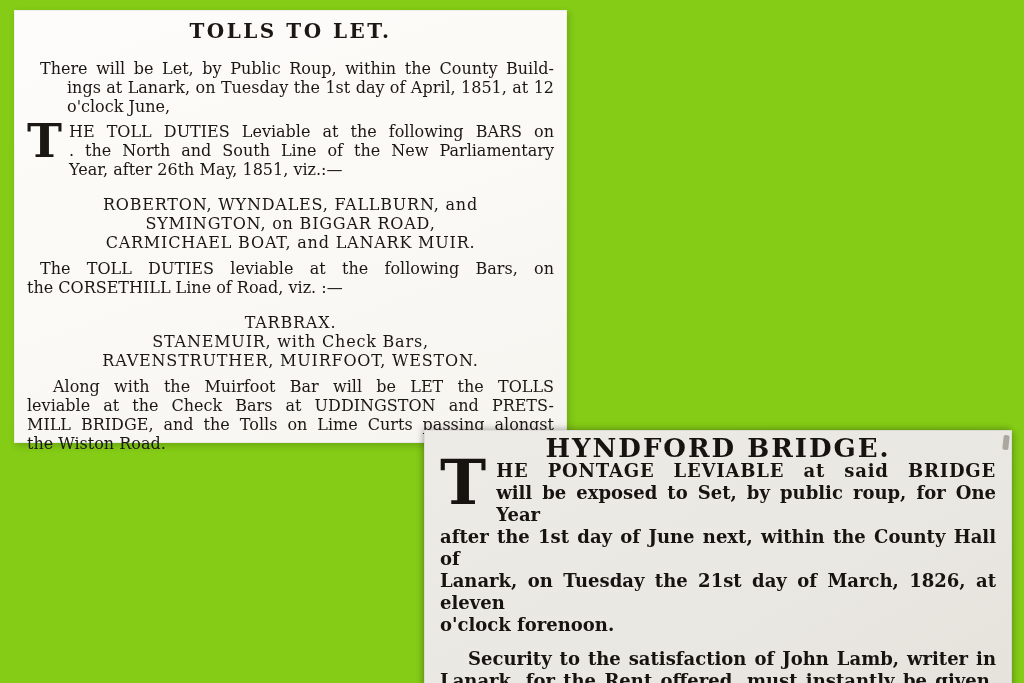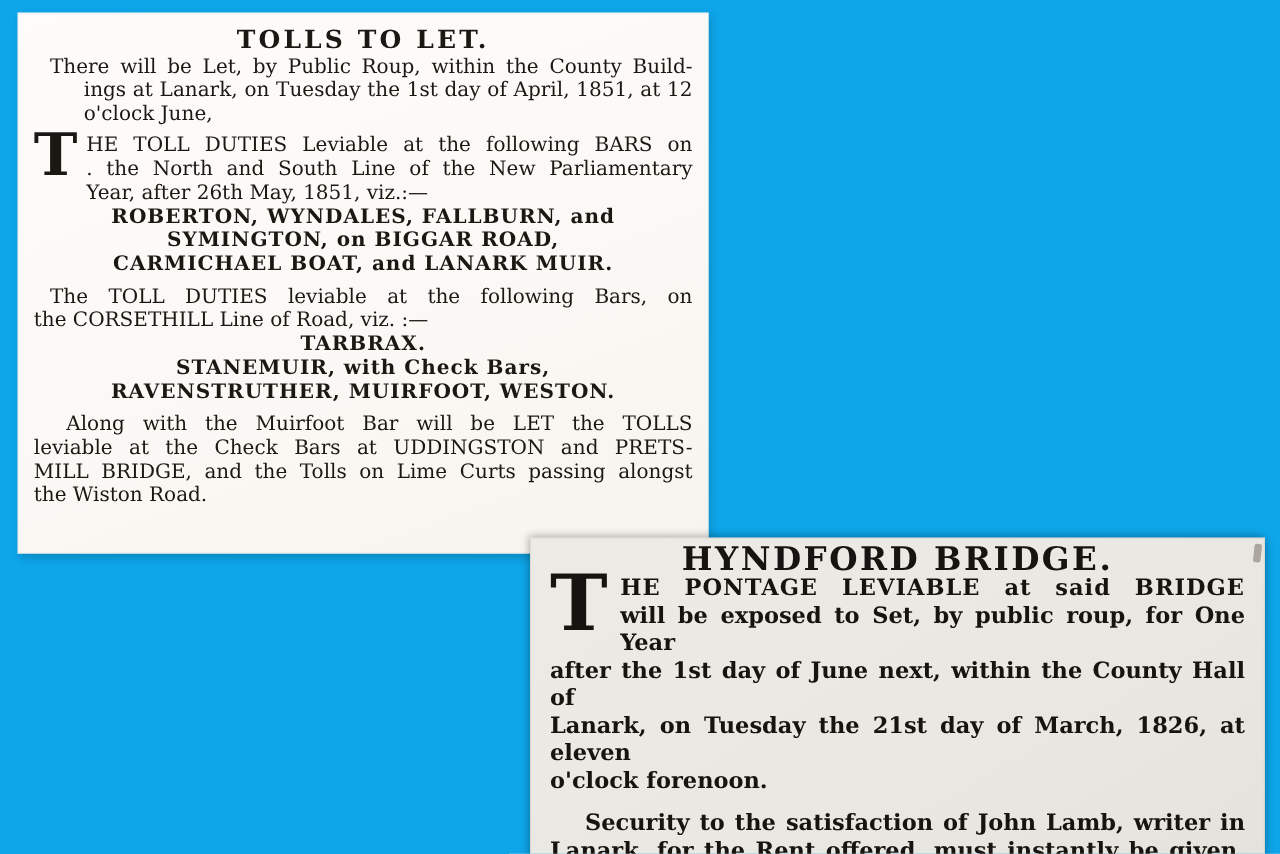"TOLLS TO LET." .stage { background: #0ea5e9 -> #84cc16 }
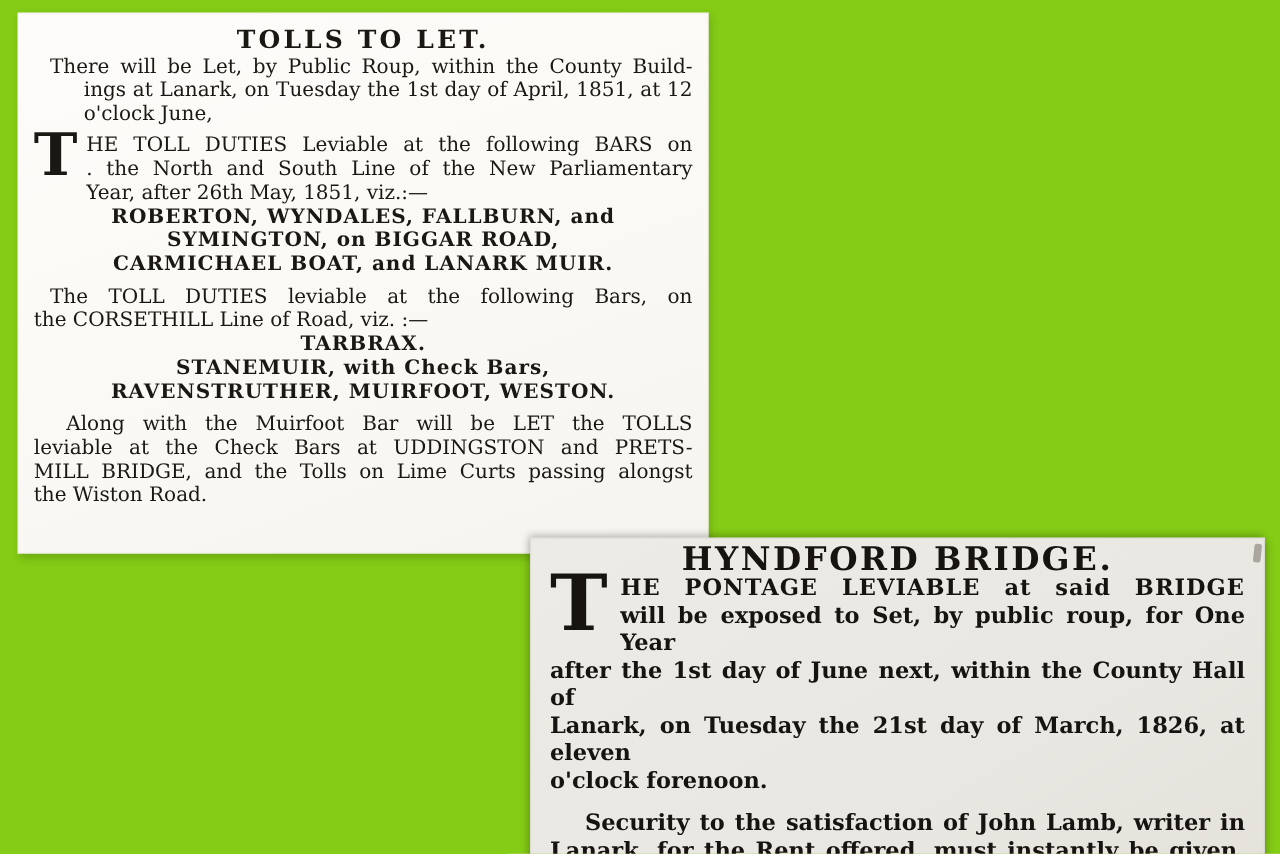"There will be Let, by" .m-top3 { margin-top: 0 -> 16px }
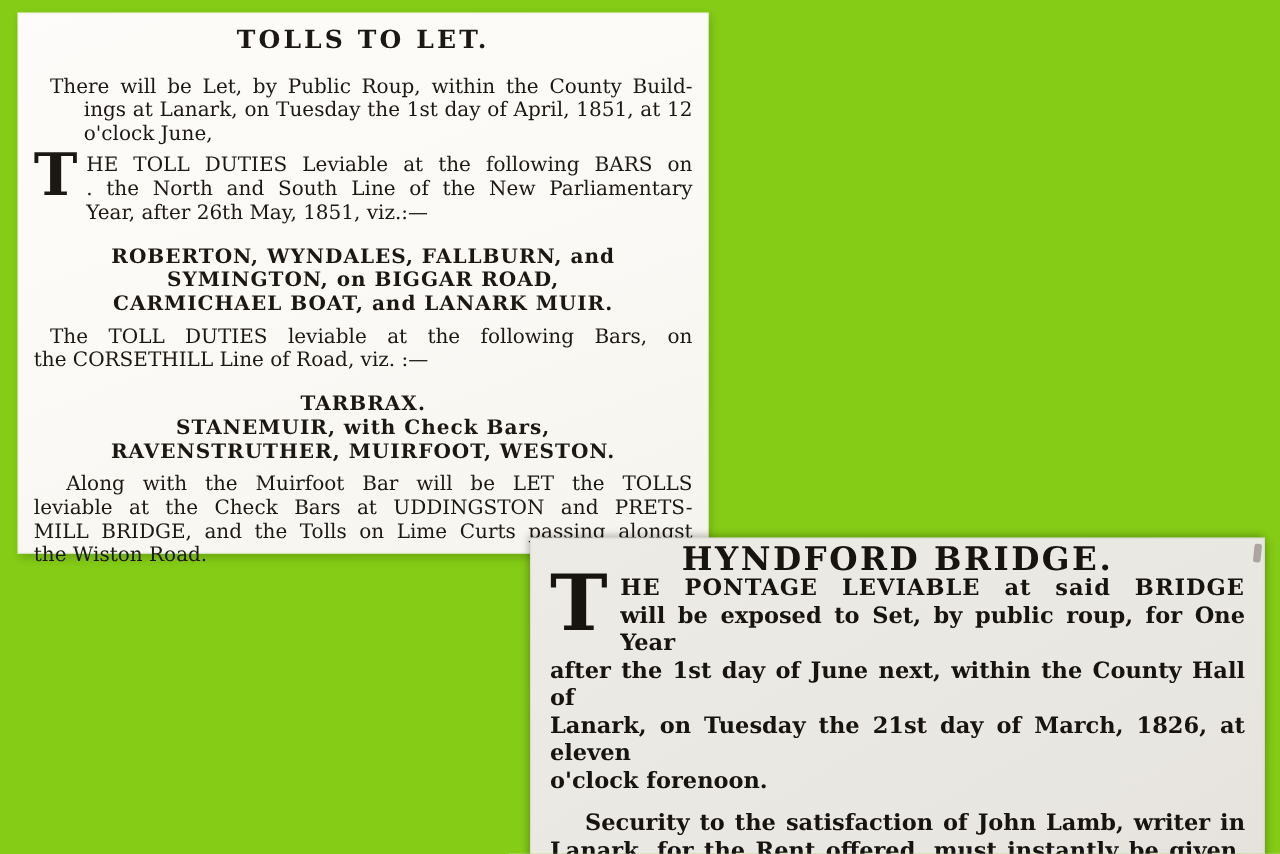"ROBERTON, WYNDALES, FALLBURN, and" .b { font-weight: bold -> normal }
